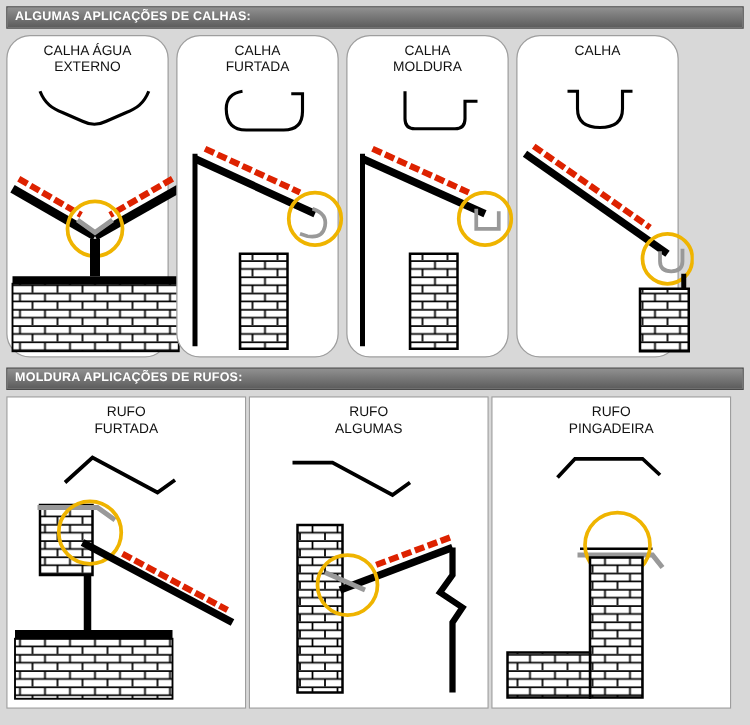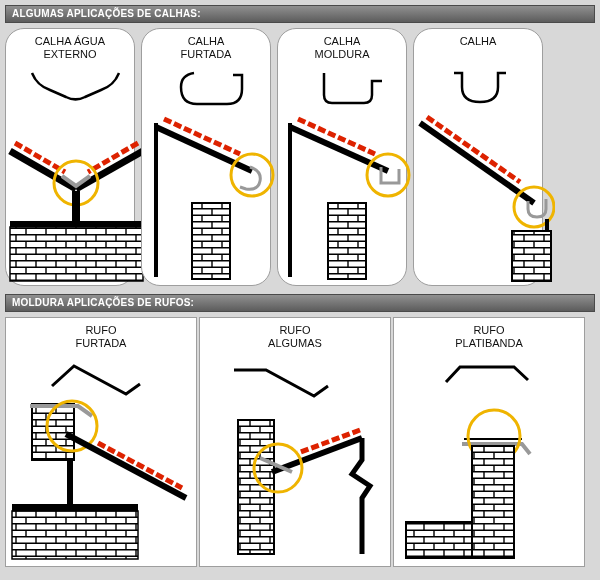"PLATIBANDA" div { text: PLATIBANDA -> PINGADEIRA }
